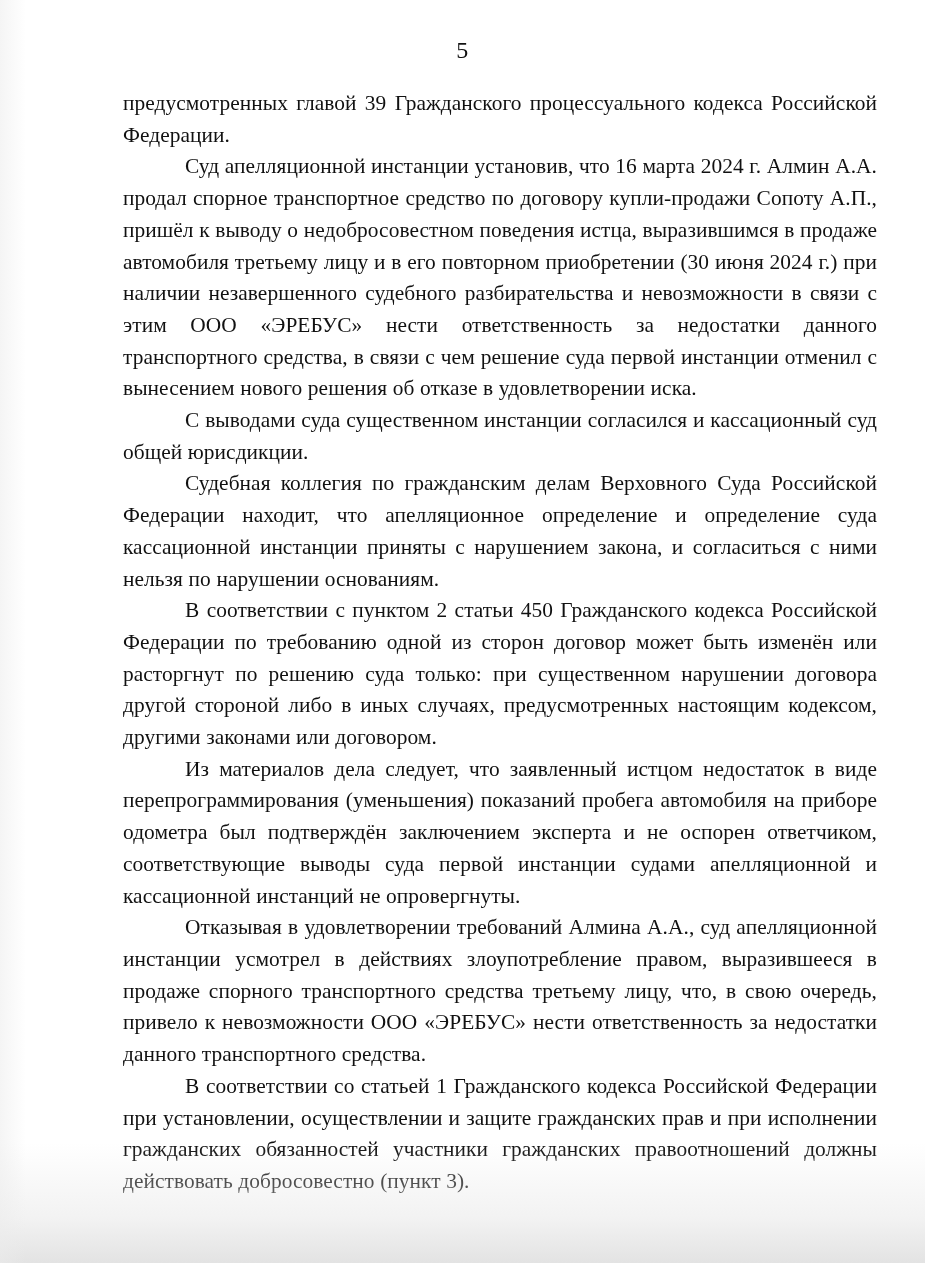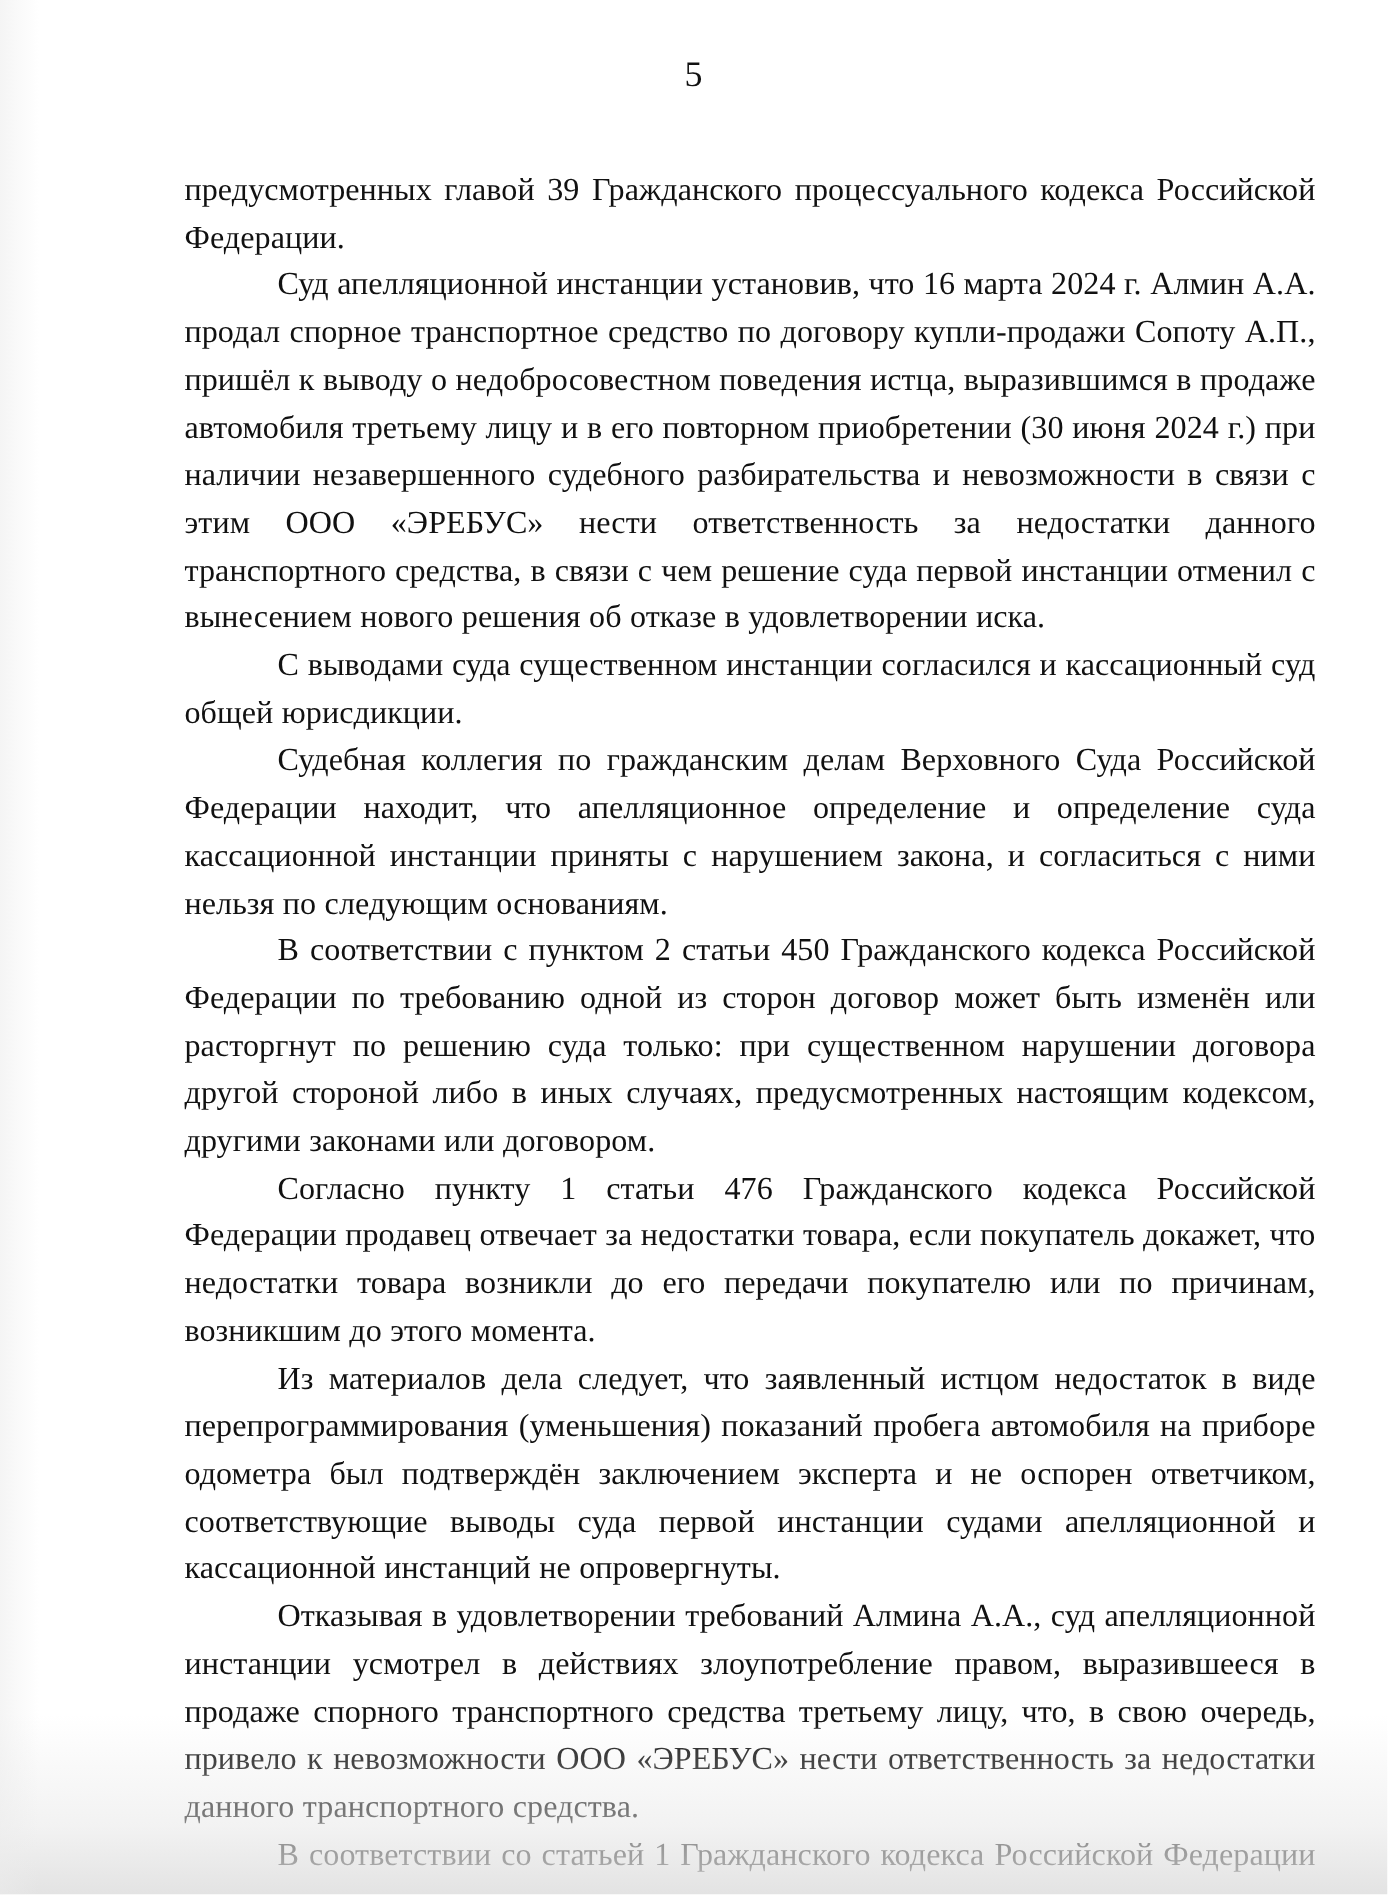"предусмотренных главой 39 Гражданского" p.para.cont { margin-top: 23px -> none }
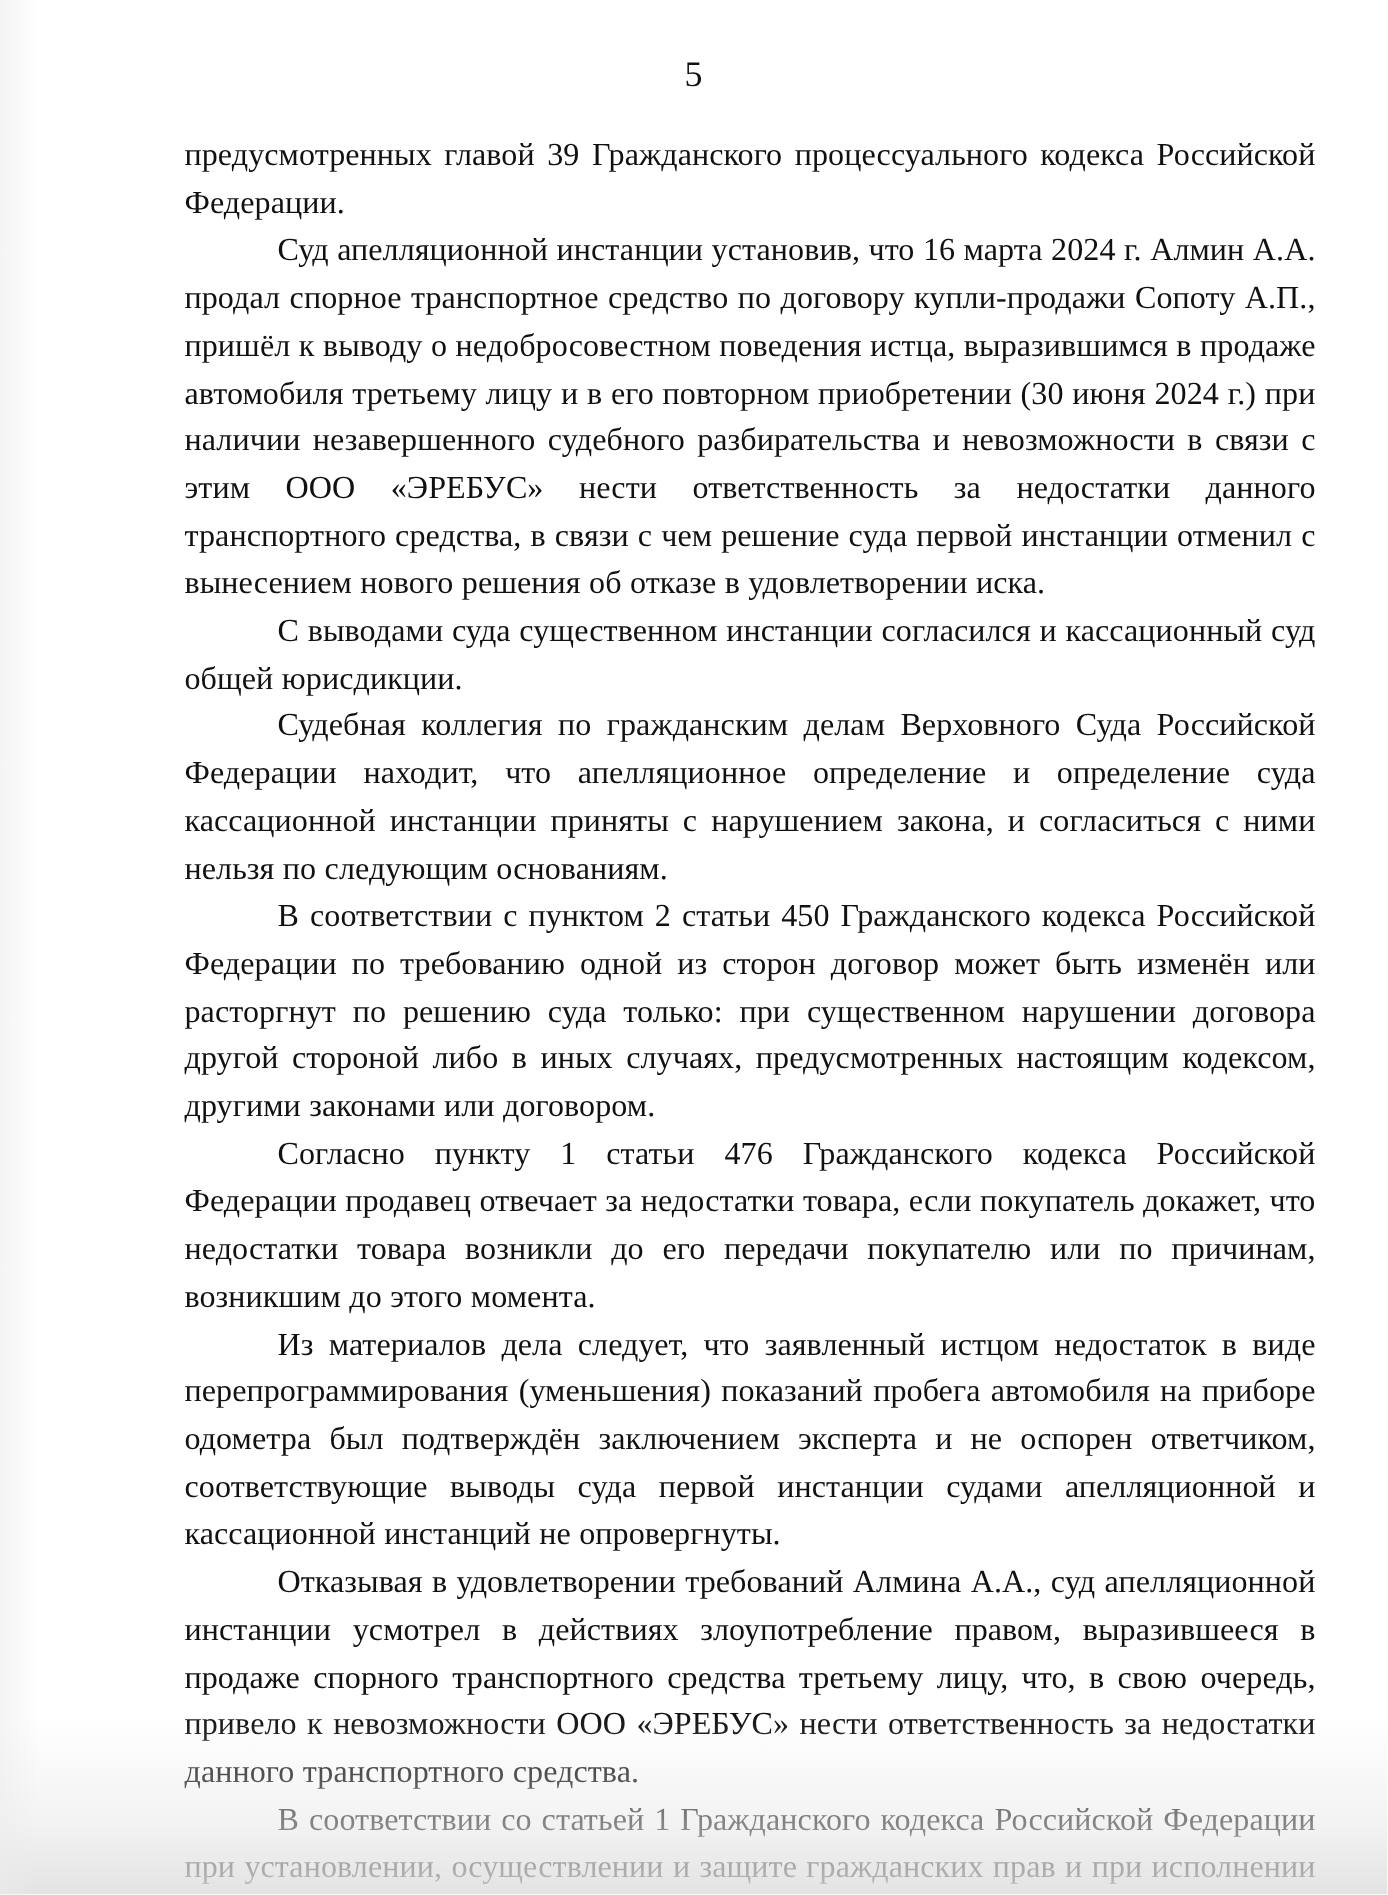"Судебная коллегия по гражданским делам" p.para { text: следующим -> нарушении }
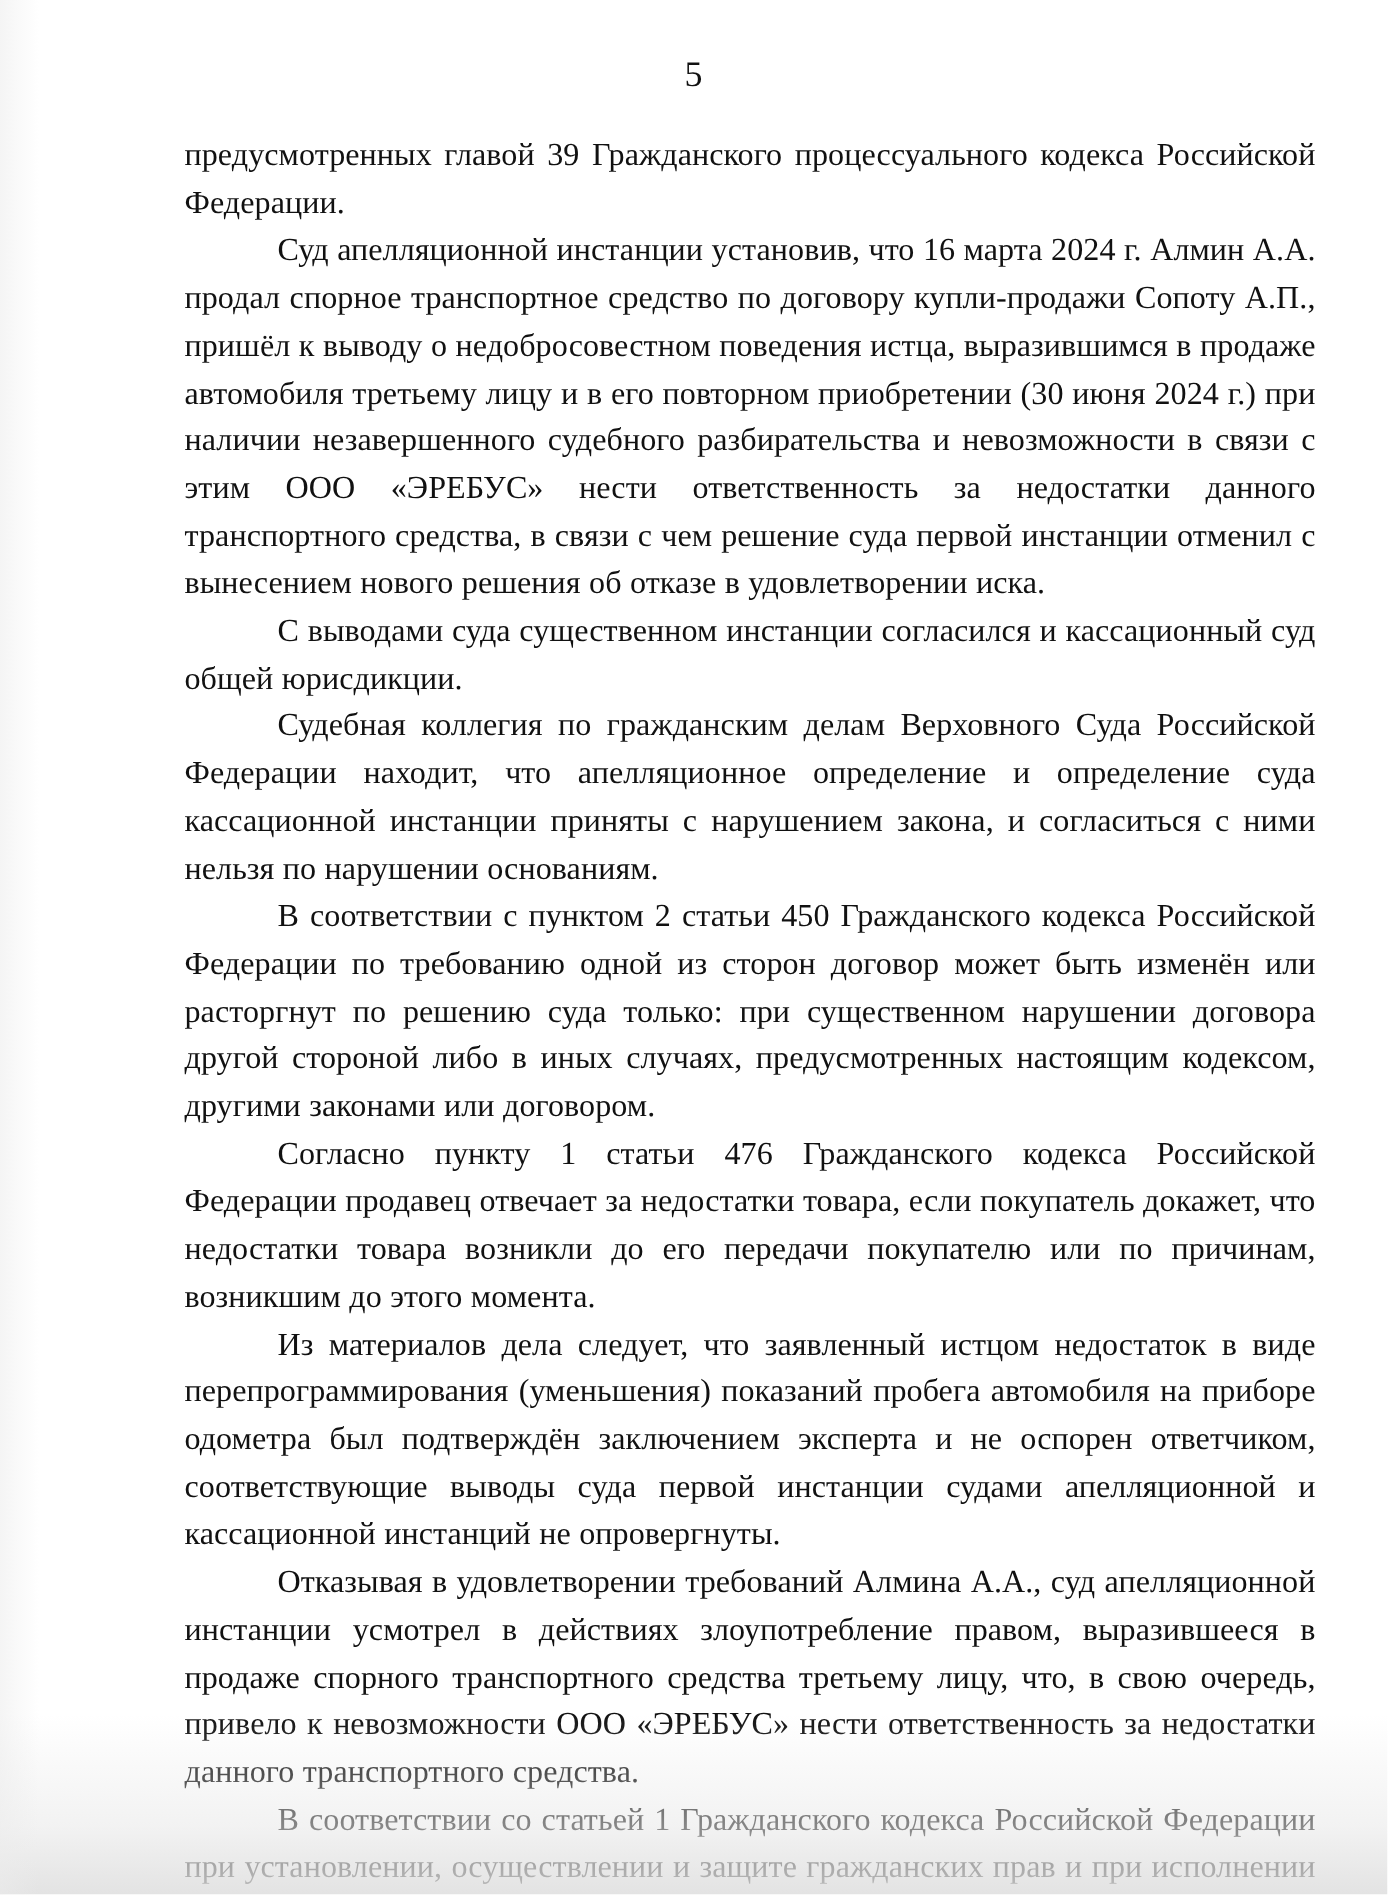"Согласно пункту 1 статьи 476" p.para { html: <p>Согласно пункту 1 статьи 476 Гражданского кодекса Российской Федерации продавец отвечает за недостатки товара, если покупатель докажет, что недостатки товара возникли до его передачи покупателю или по причинам, возникшим до этого момента.</p> -> none }
